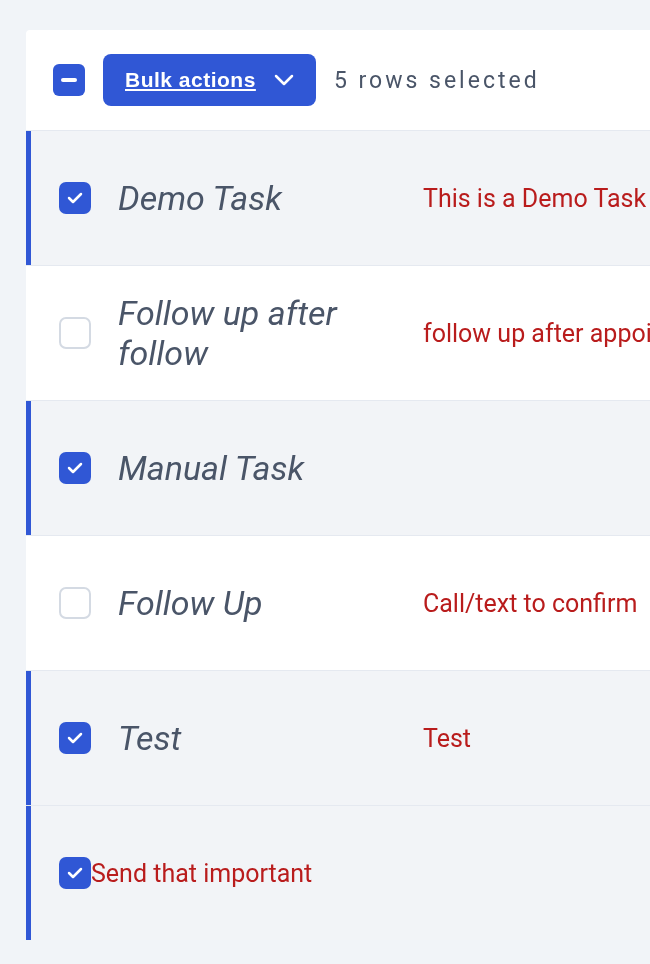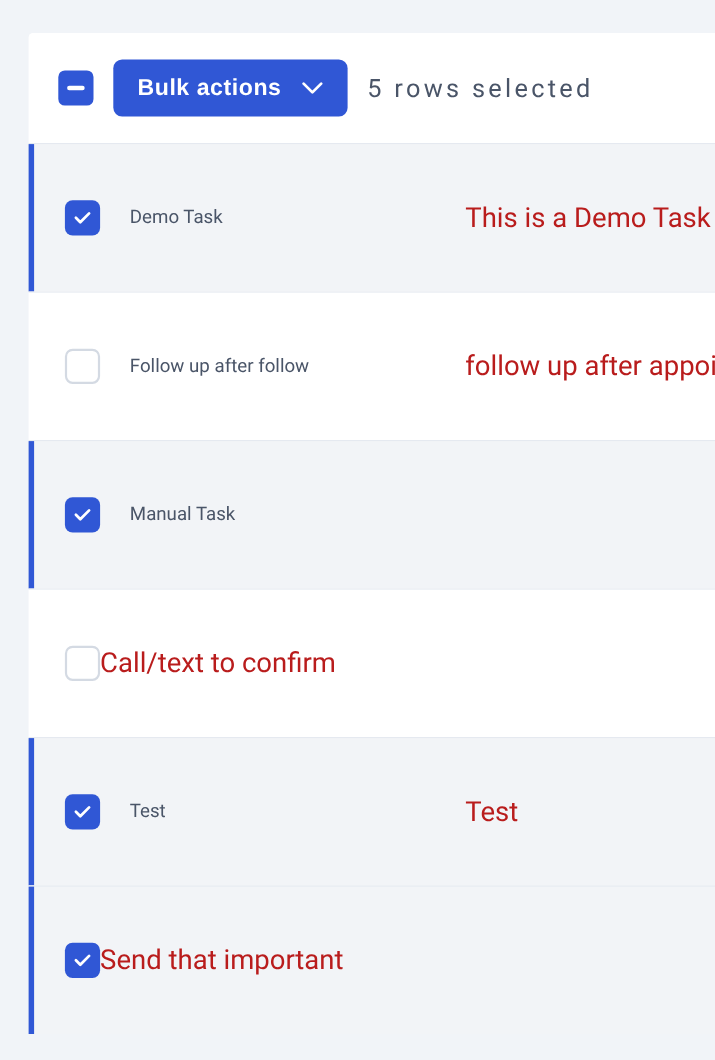"Bulk actions" .bulk-actions-btn { text-decoration: none -> underline }
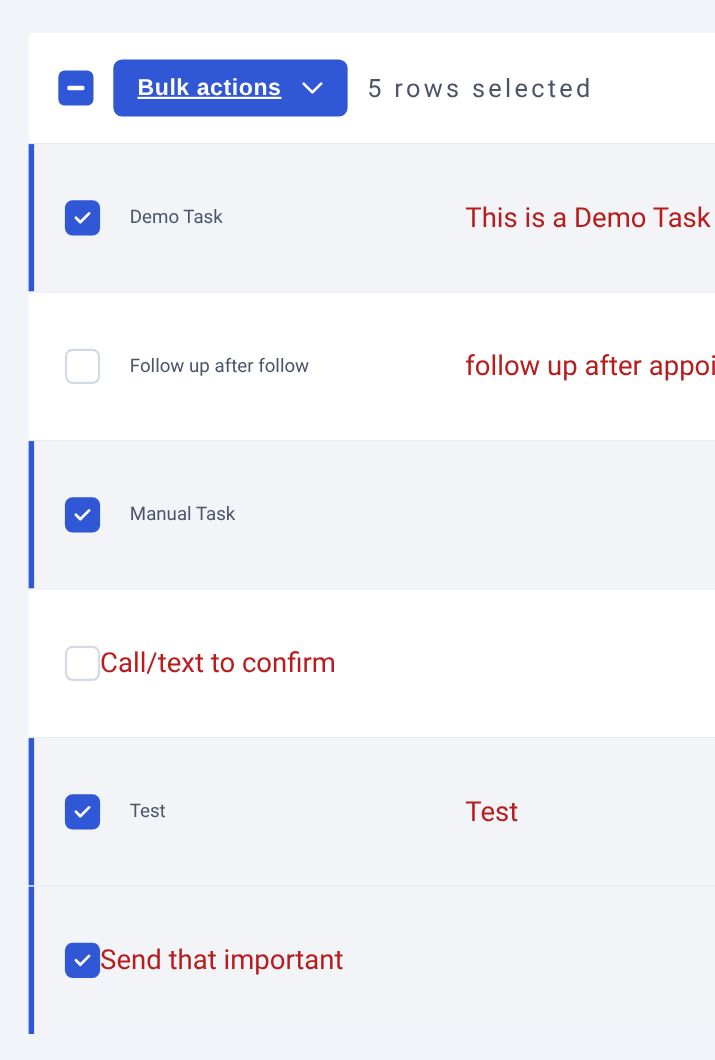"Demo Task" .row-title { font-size: 17px -> 34px; font-style: none -> italic }
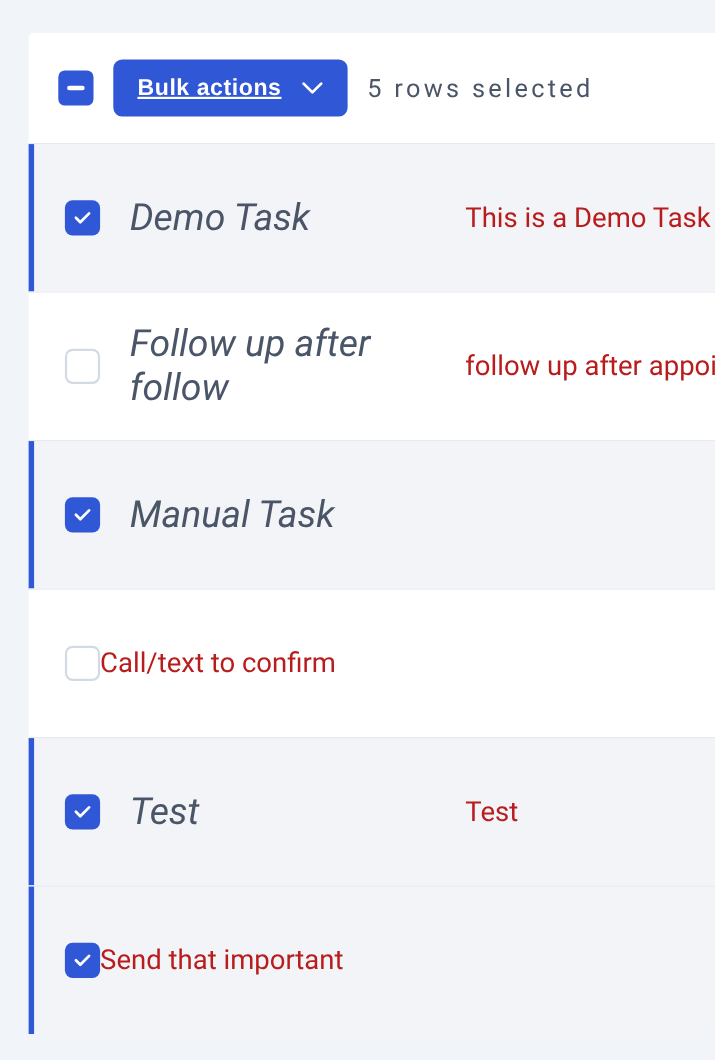"Follow Up" div.row-title { html: none -> <div>Follow Up</div> }
